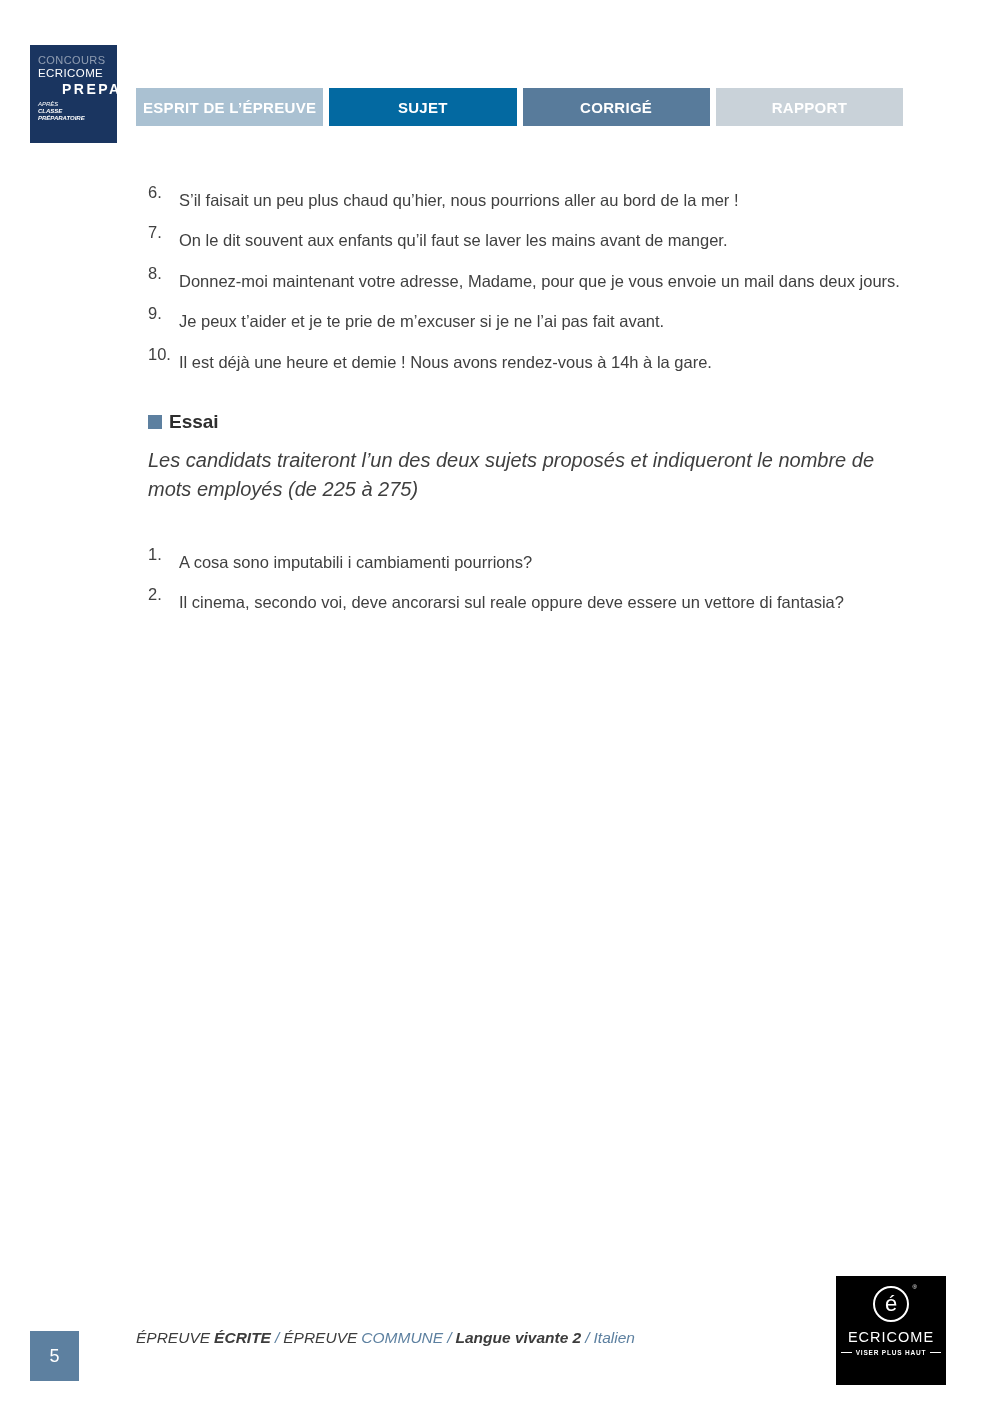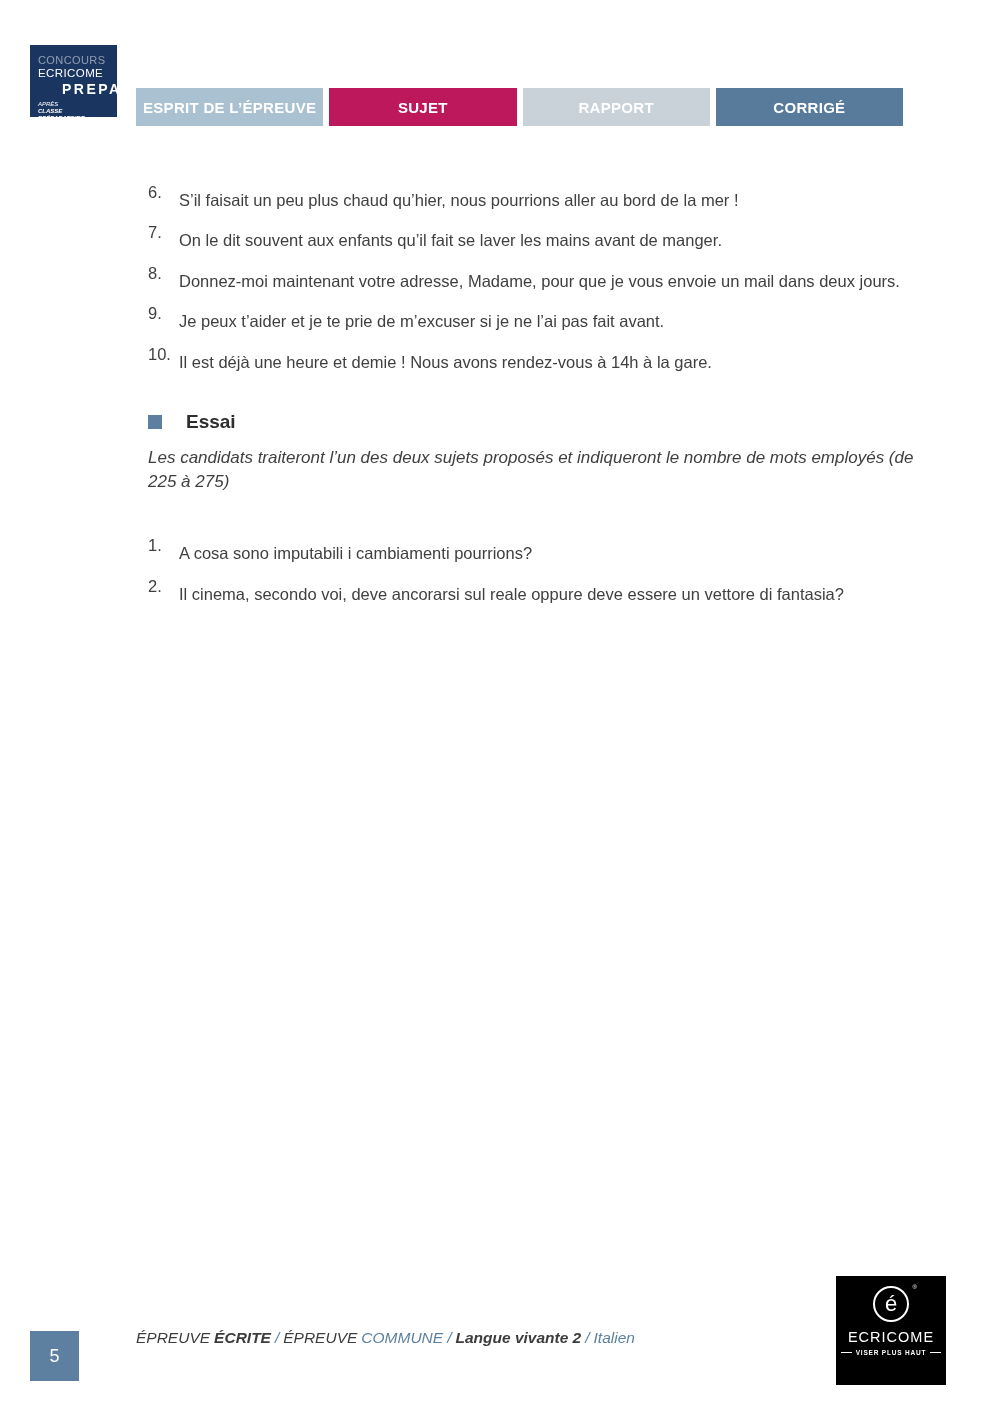"CONCOURS" .brand-box { height: 72px -> 98px }
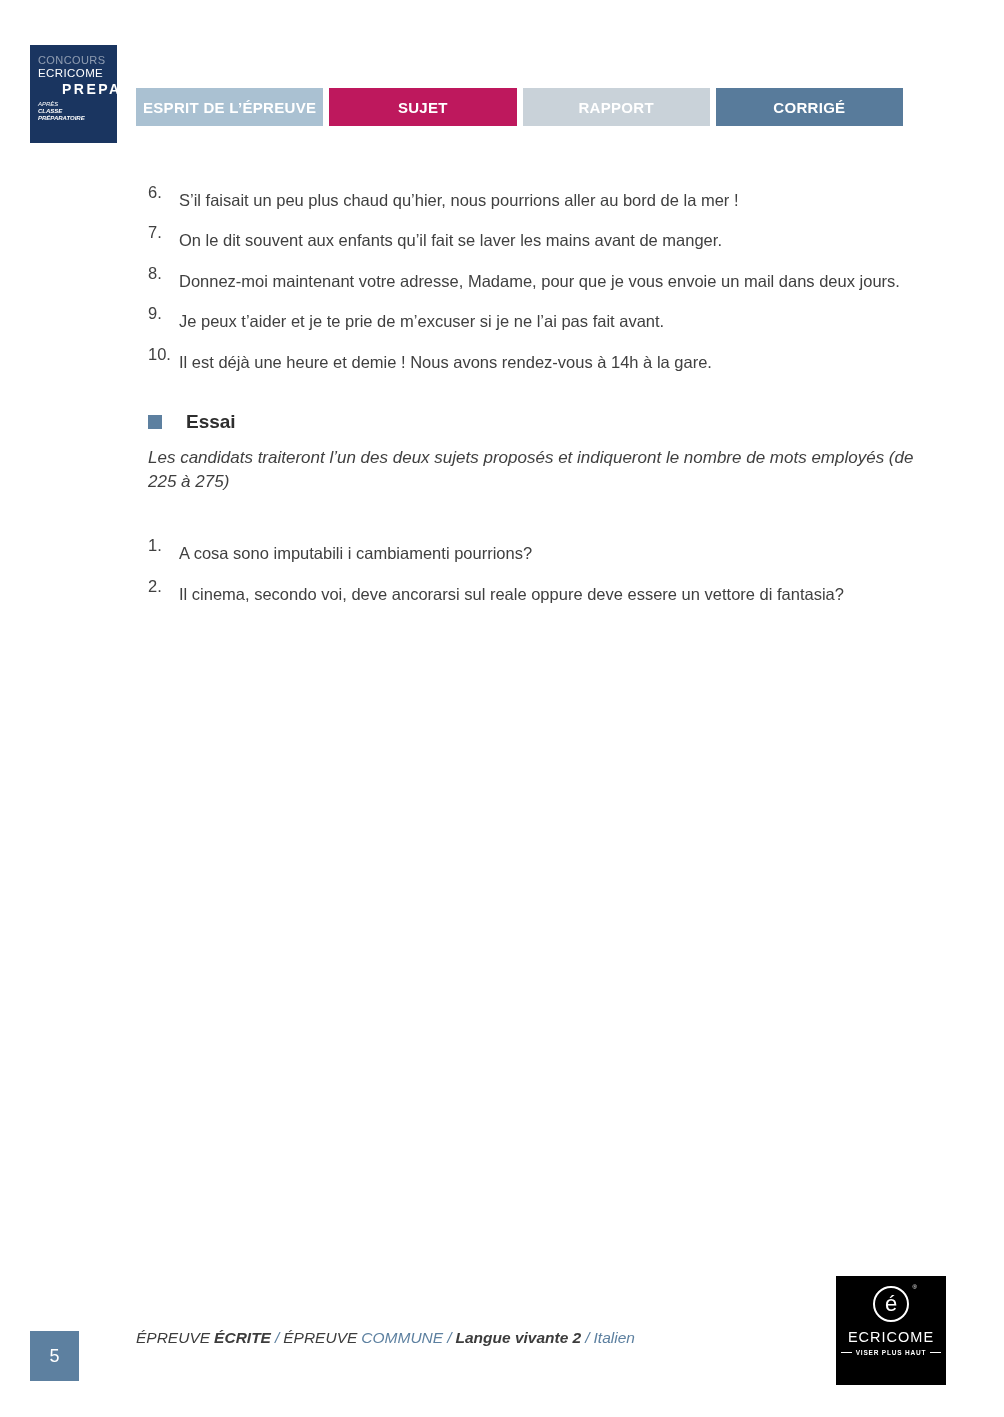"SUJET" .tab-sujet { background: #be185d -> #0369a1 }
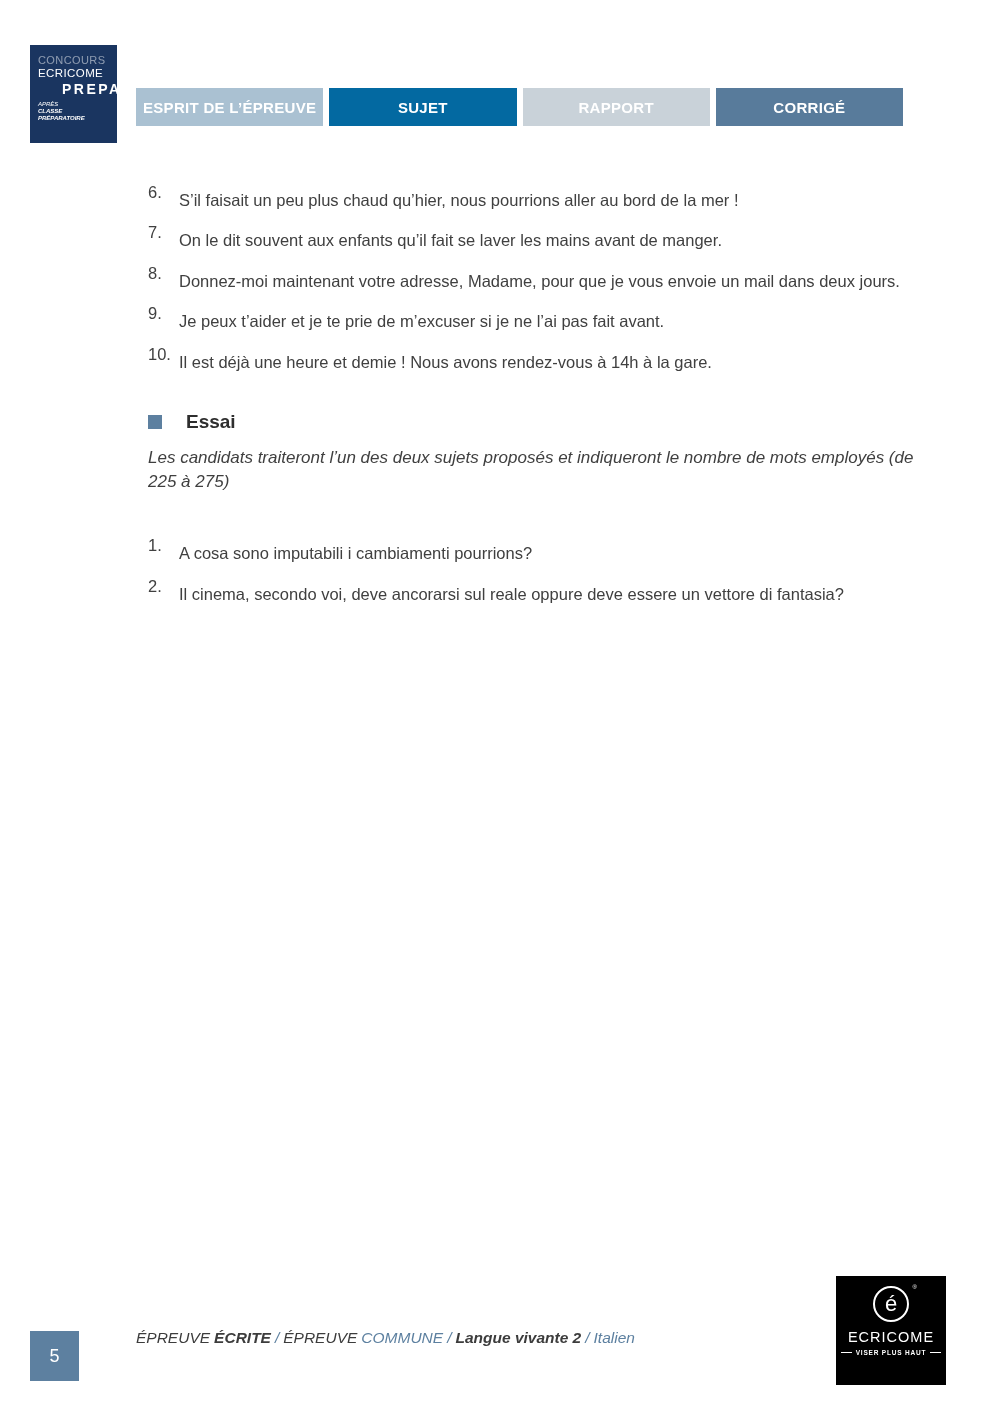"RAPPORT" div.tab { order: before "CORRIGÉ" -> after "CORRIGÉ" }
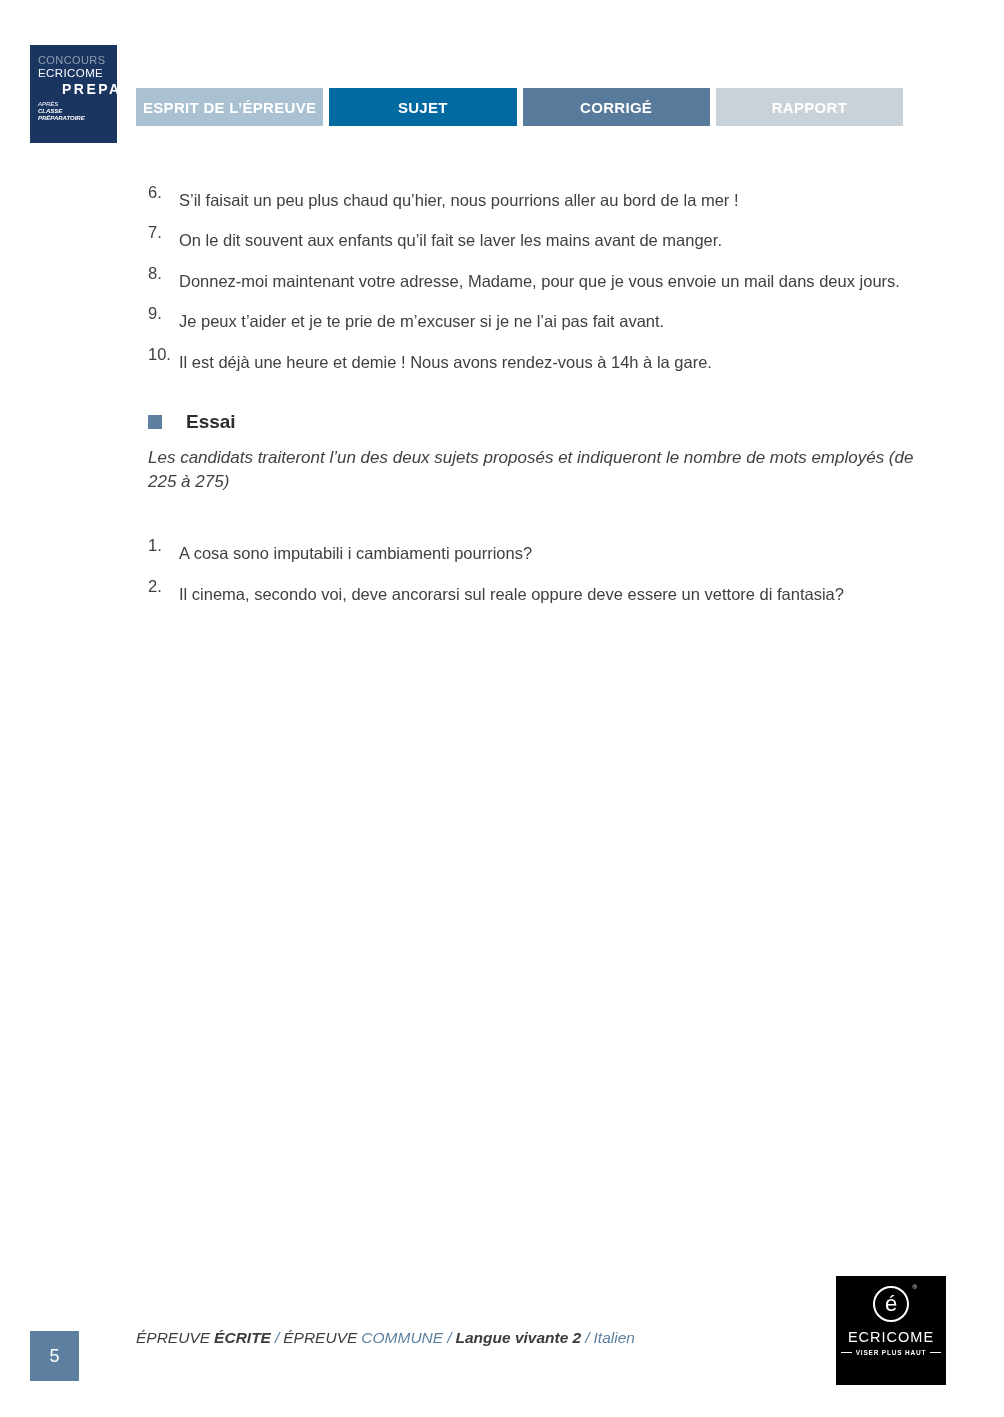"On le dit souvent aux" span.t-text { text: fait -> faut }
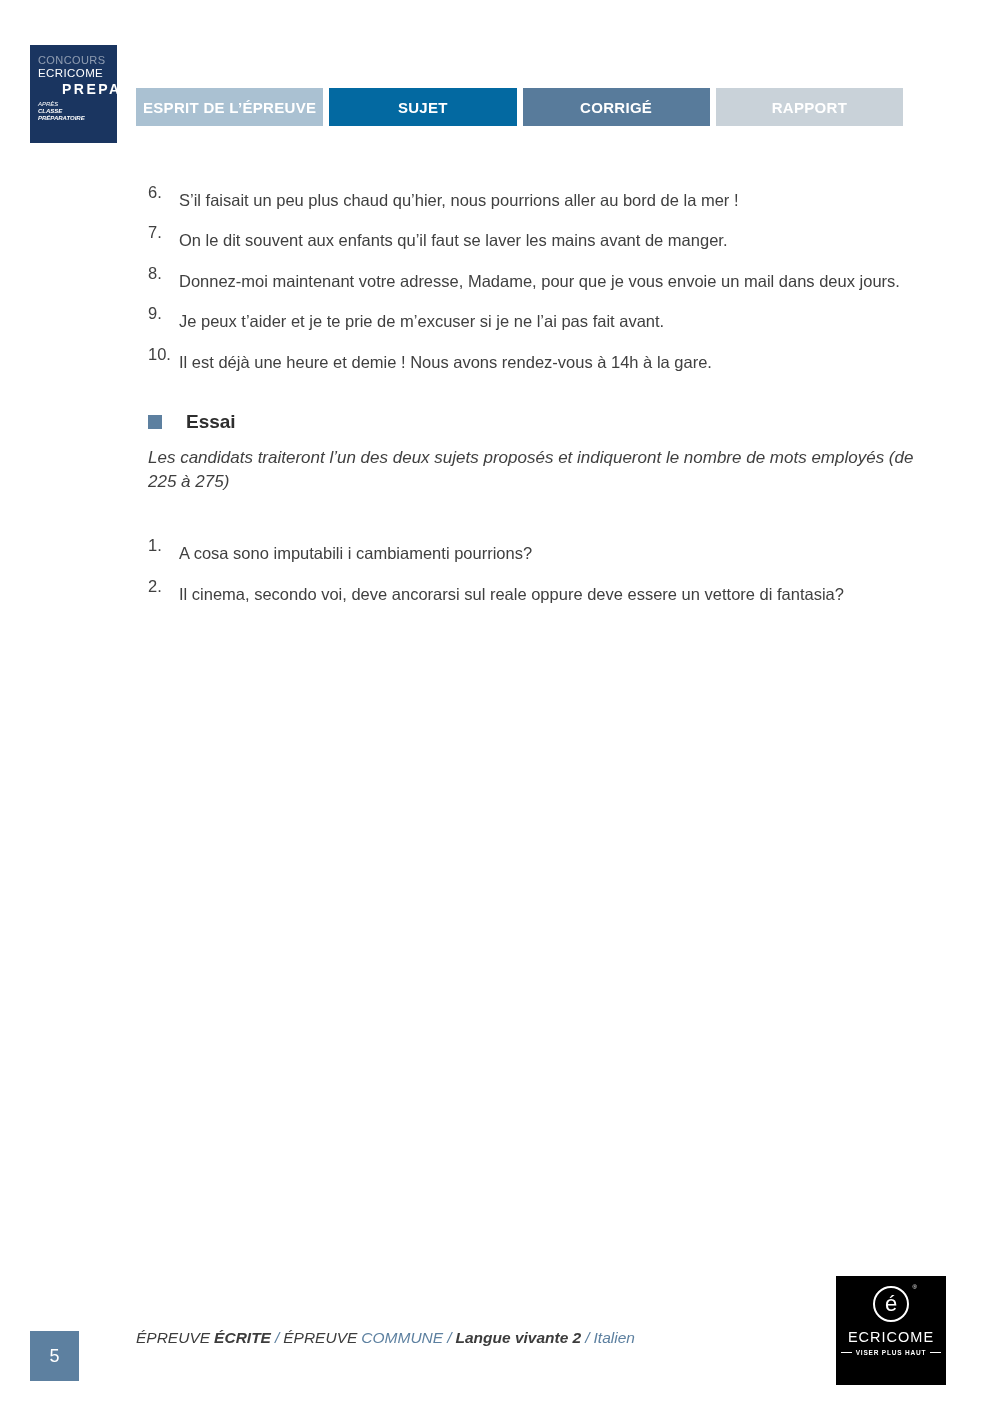"Essai" .essai-heading { gap: 24px -> 7px }
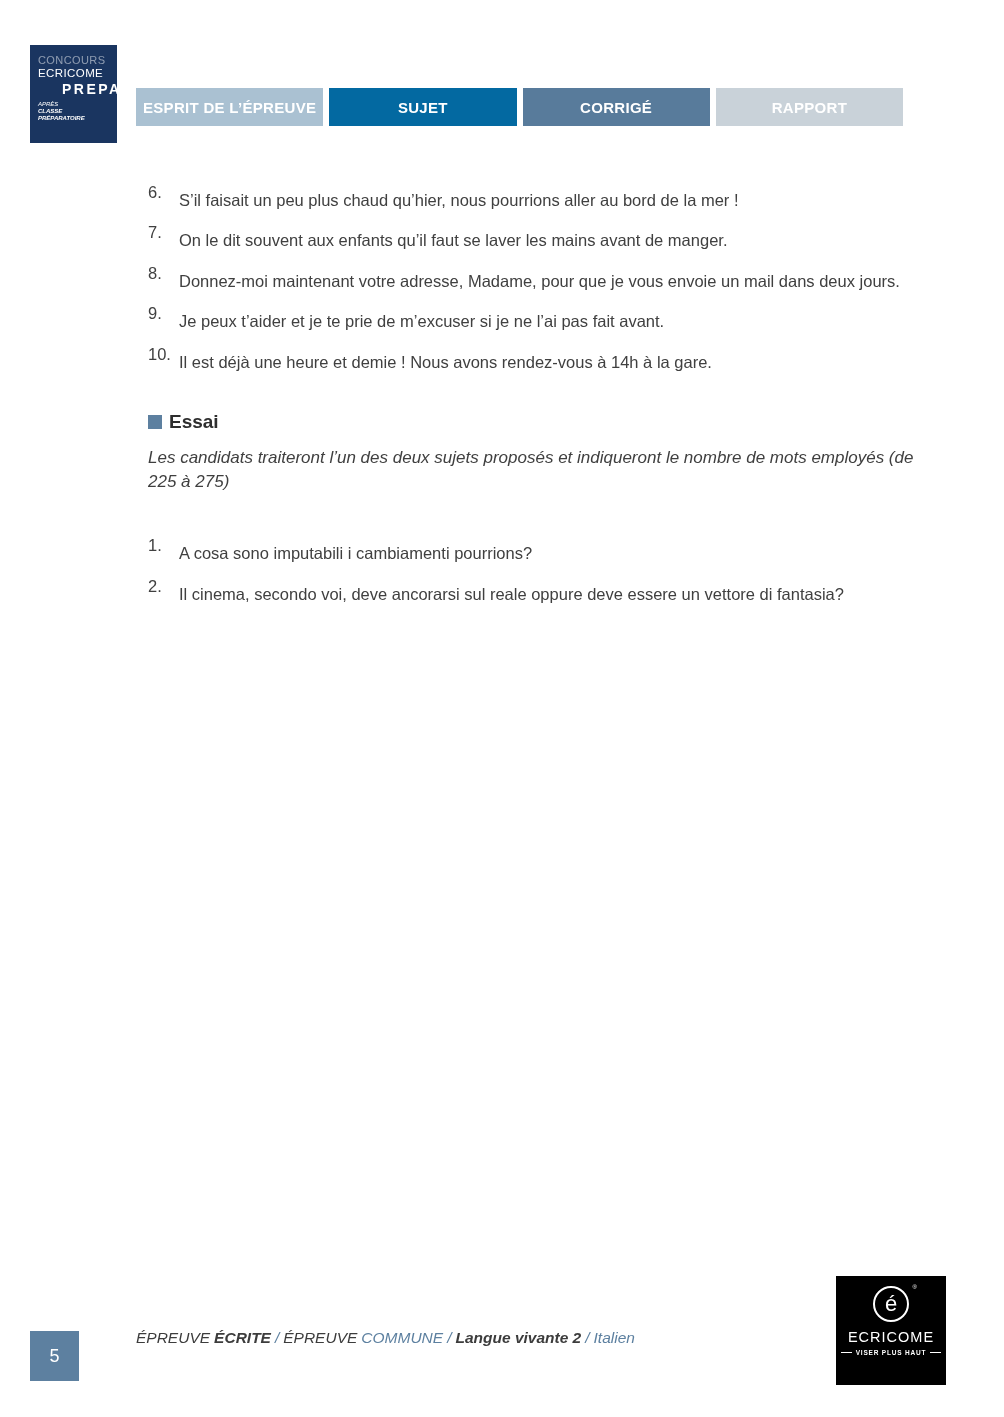"Les candidats traiteront l’un des" .essai-intro { font-size: 17px -> 20px }
